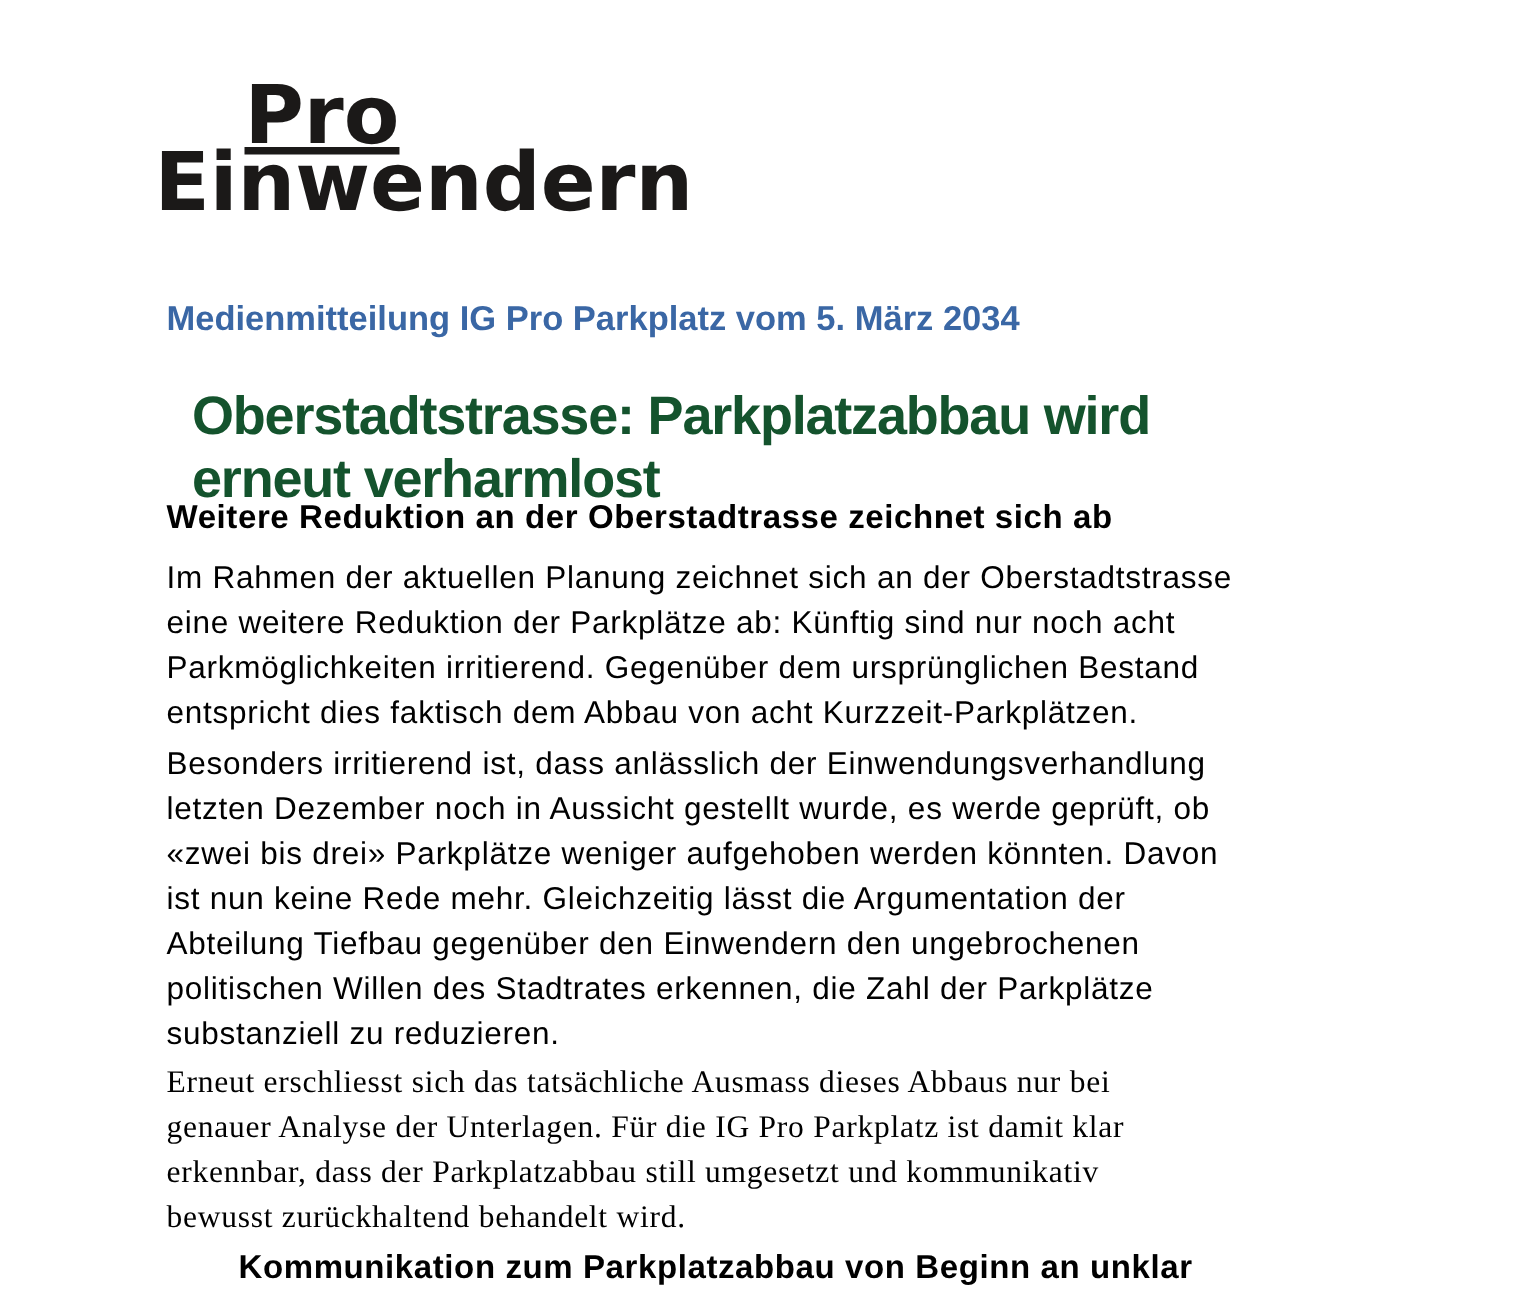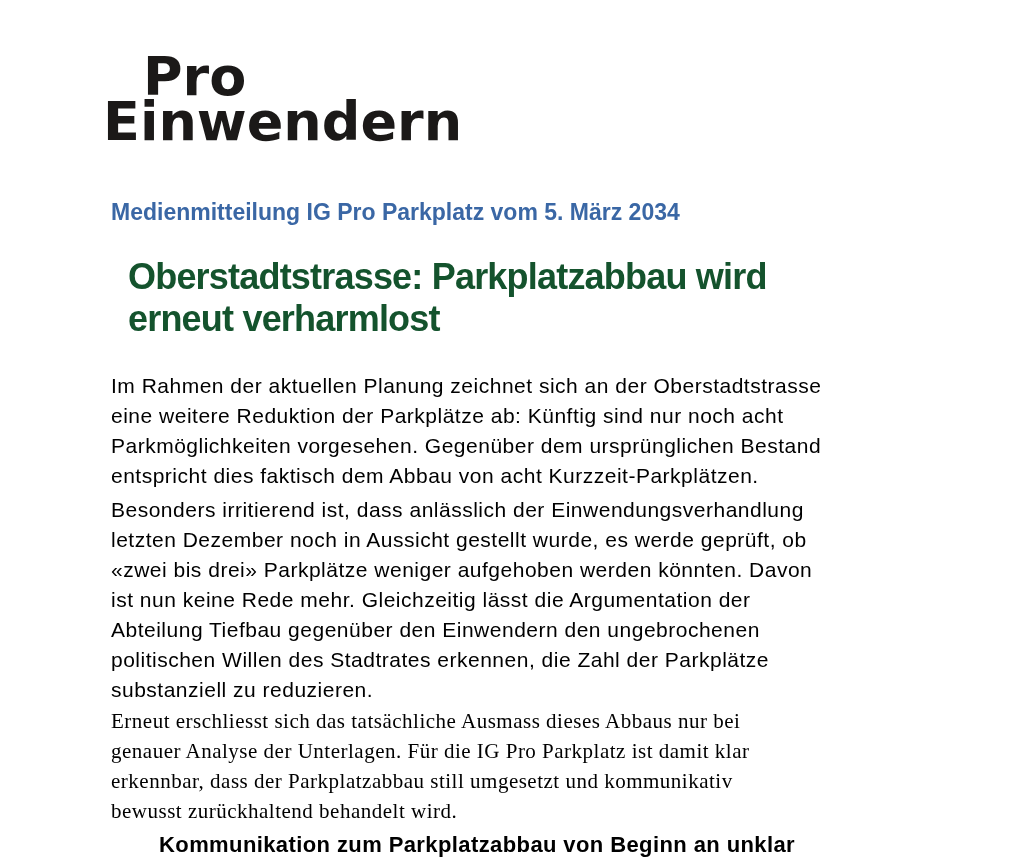"Pro" .logo .line1 { margin-left: 40px -> 60px; text-decoration: none -> underline }
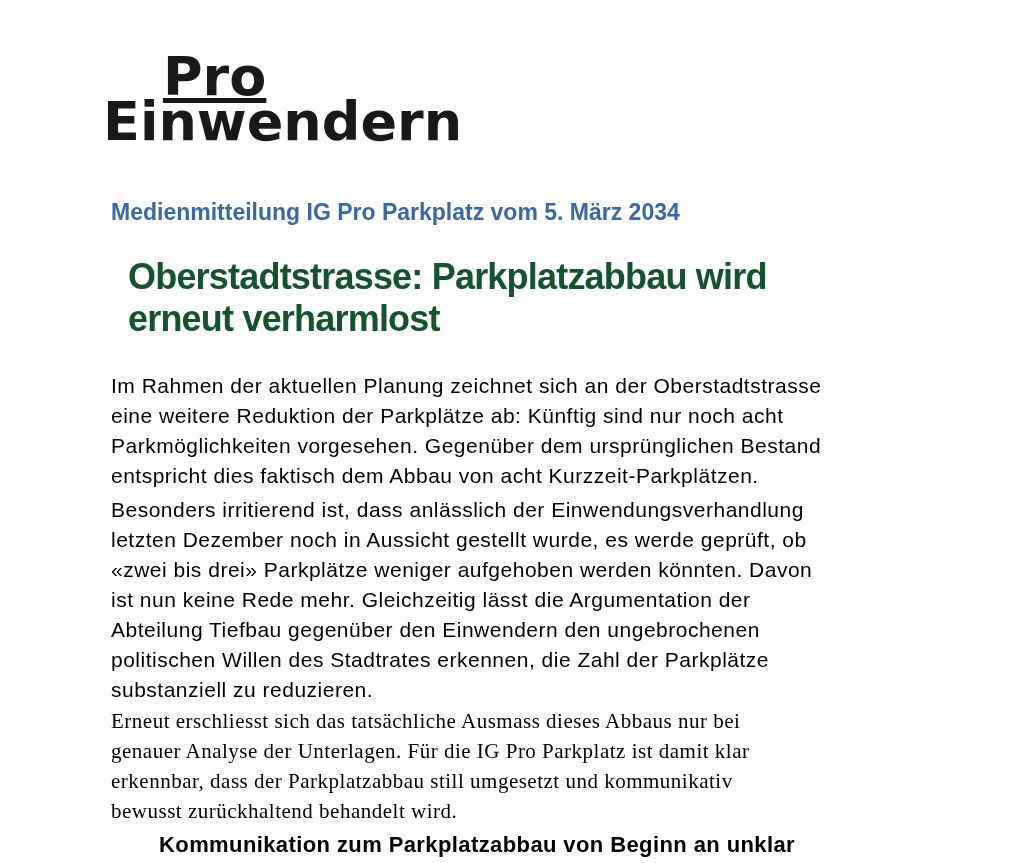"Weitere Reduktion an der Oberstadtrasse" h2.subhead { html: none -> <h2>Weitere Reduktion an der Oberstadtrasse zeichnet sich ab</h2> }
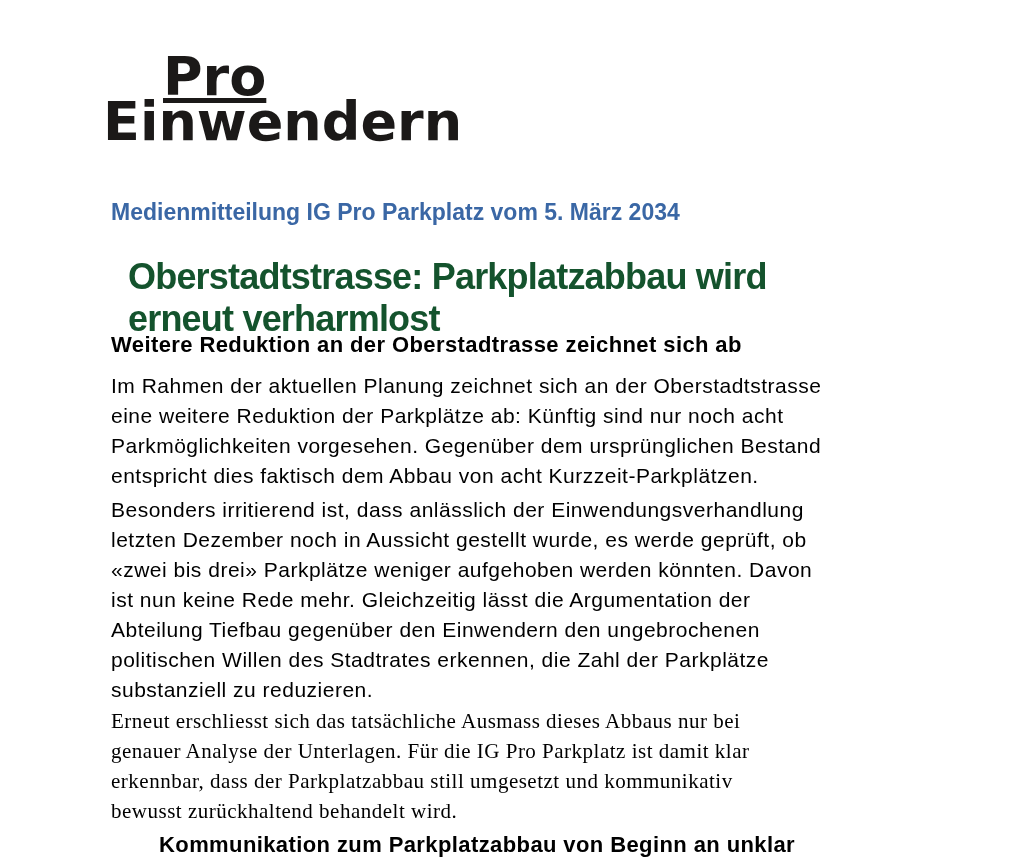"Im Rahmen der aktuellen Planung" p.bodypara { text: vorgesehen -> irritierend }
